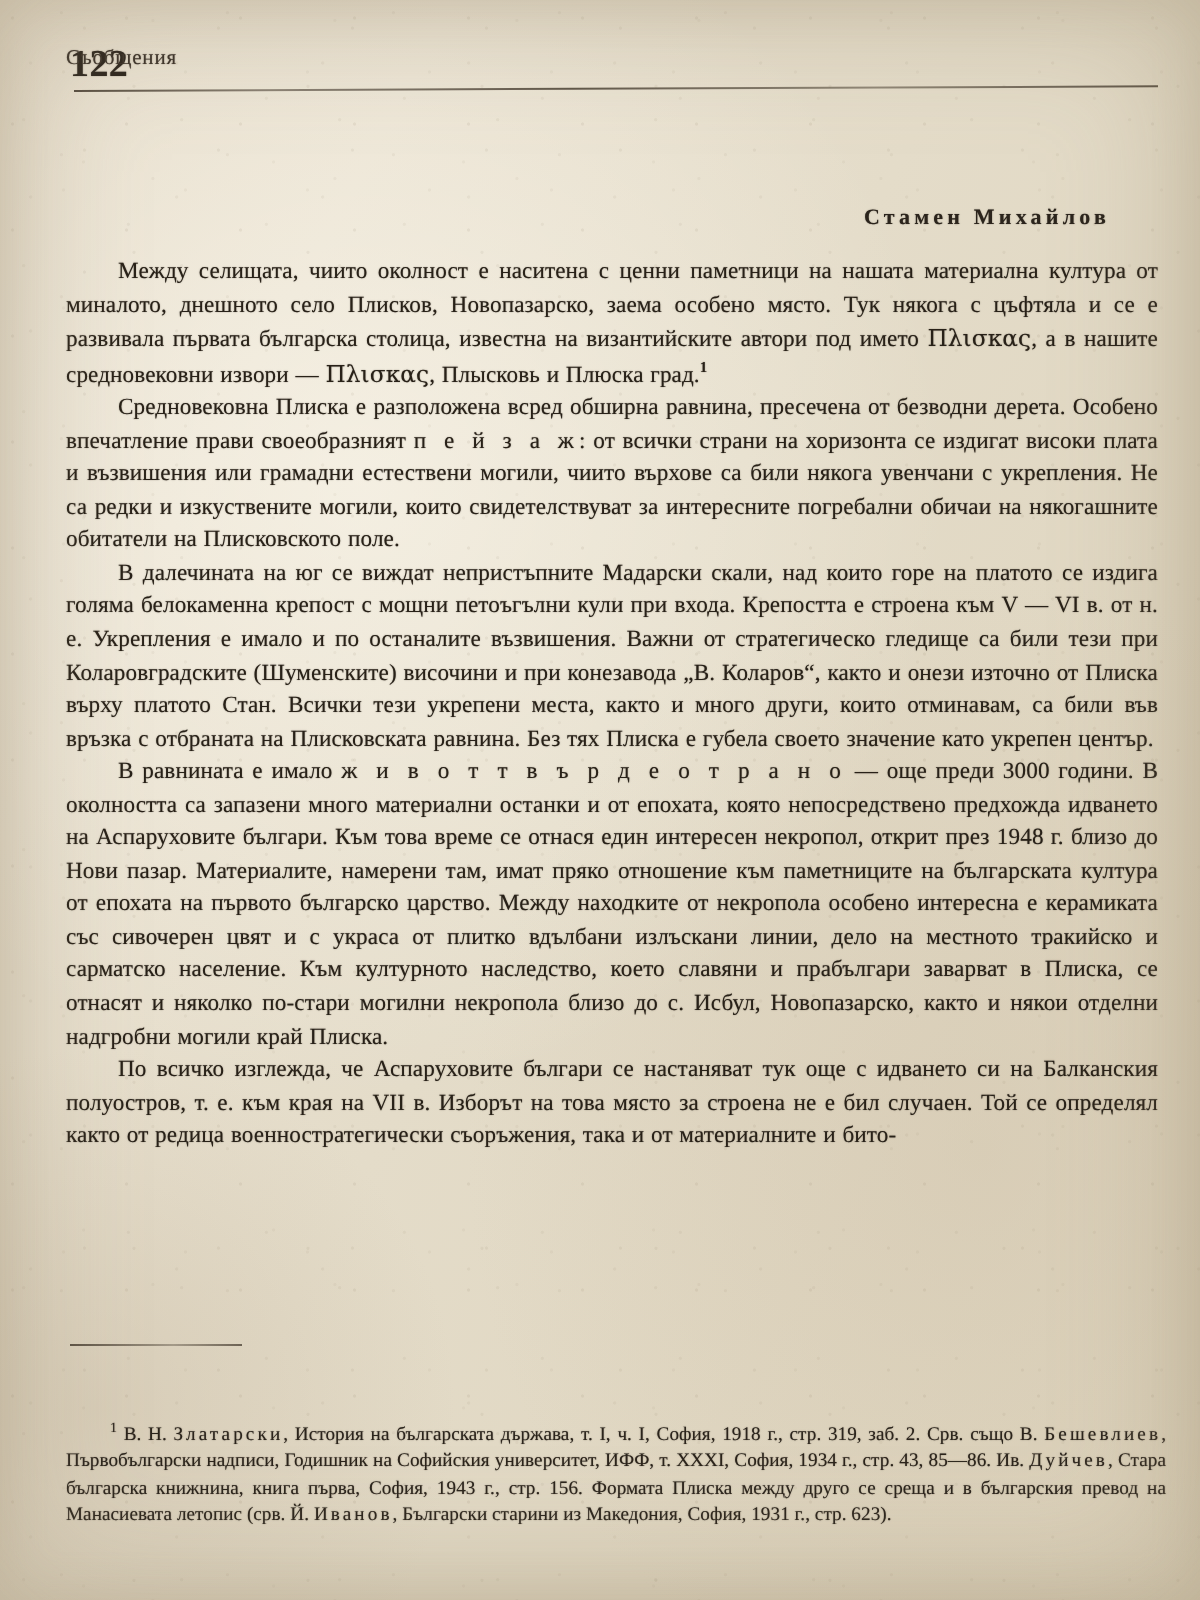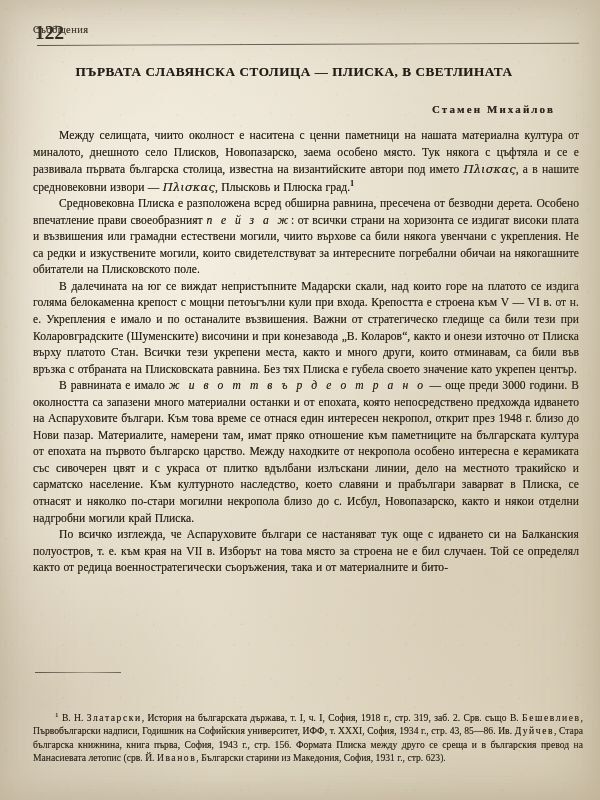"ПЪРВАТА СЛАВЯНСКА СТОЛИЦА — ПЛИСКА," span { html: <span>ПЪРВАТА СЛАВЯНСКА СТОЛИЦА — ПЛИСКА, В СВЕТЛИНАТА</span> -> none }
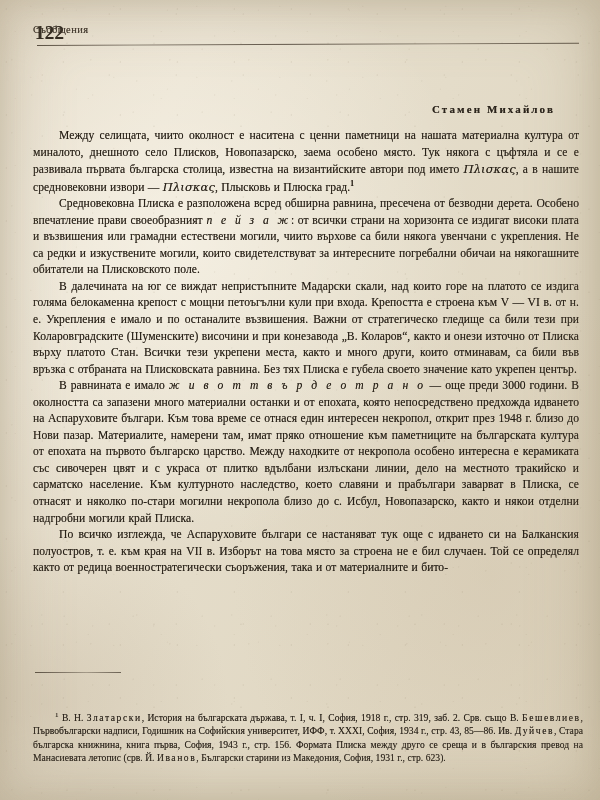"Πλισκας" .grk { font-style: italic -> none }
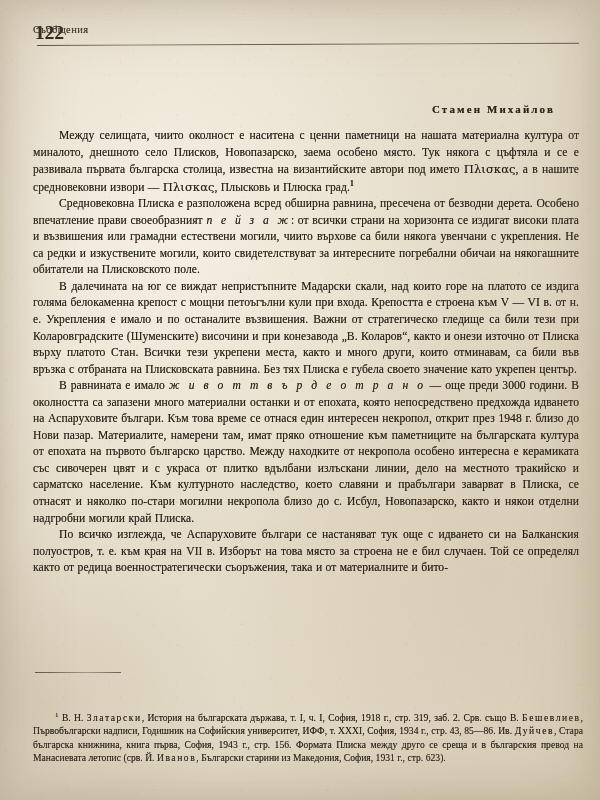"п е й з а" .sp { font-style: italic -> none }
